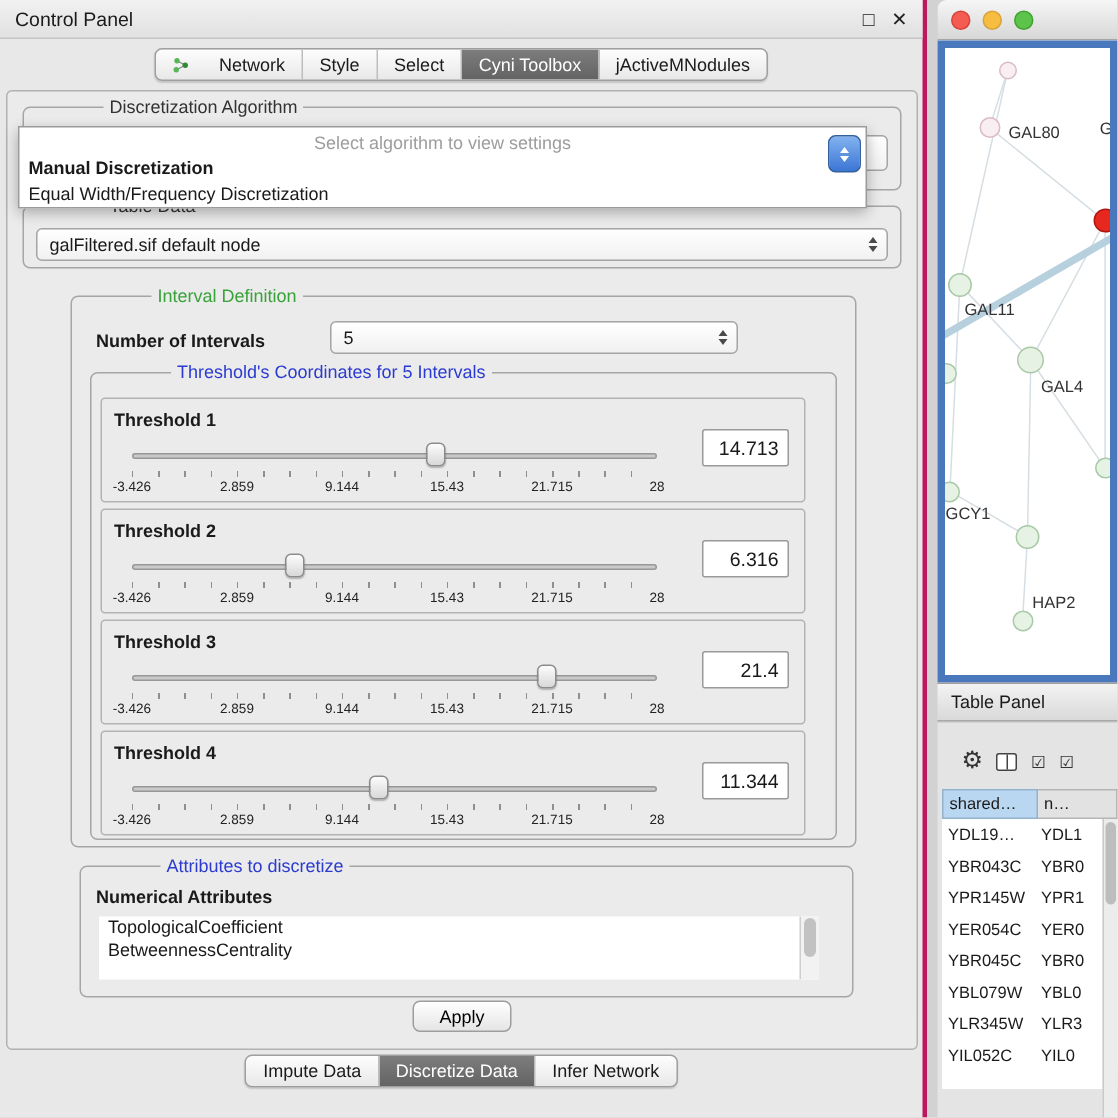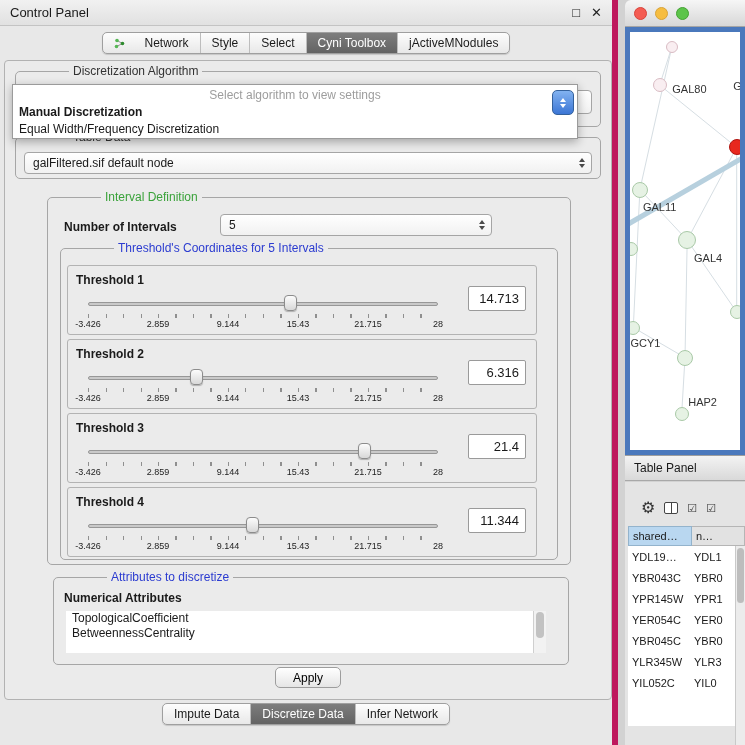"Control Panel" .control-panel { border-right: 6px solid #be185d -> 3px solid #be185d }
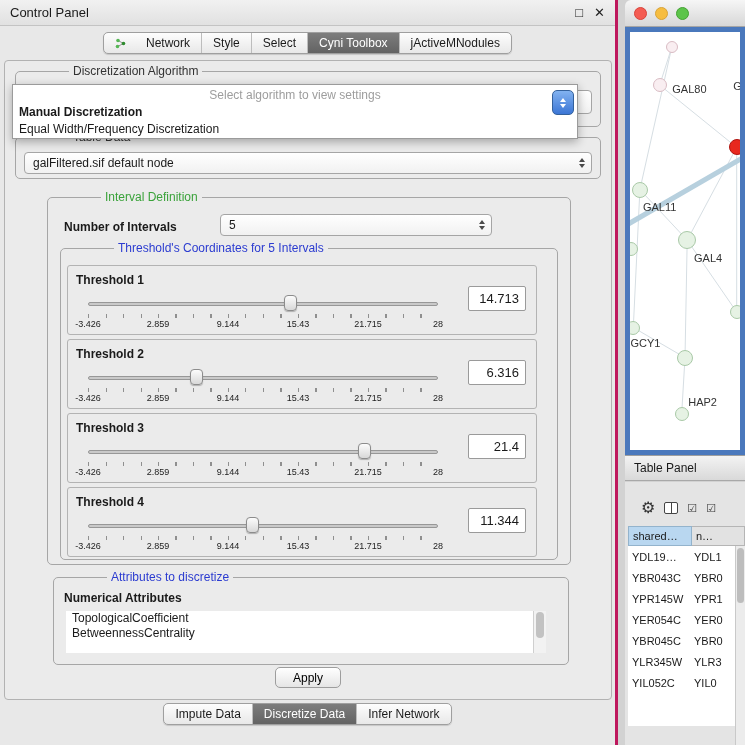"YBL079W" div.tr { html: none -> <div> <div>YBL079W</div> <div>YBL0</div> </div> }
